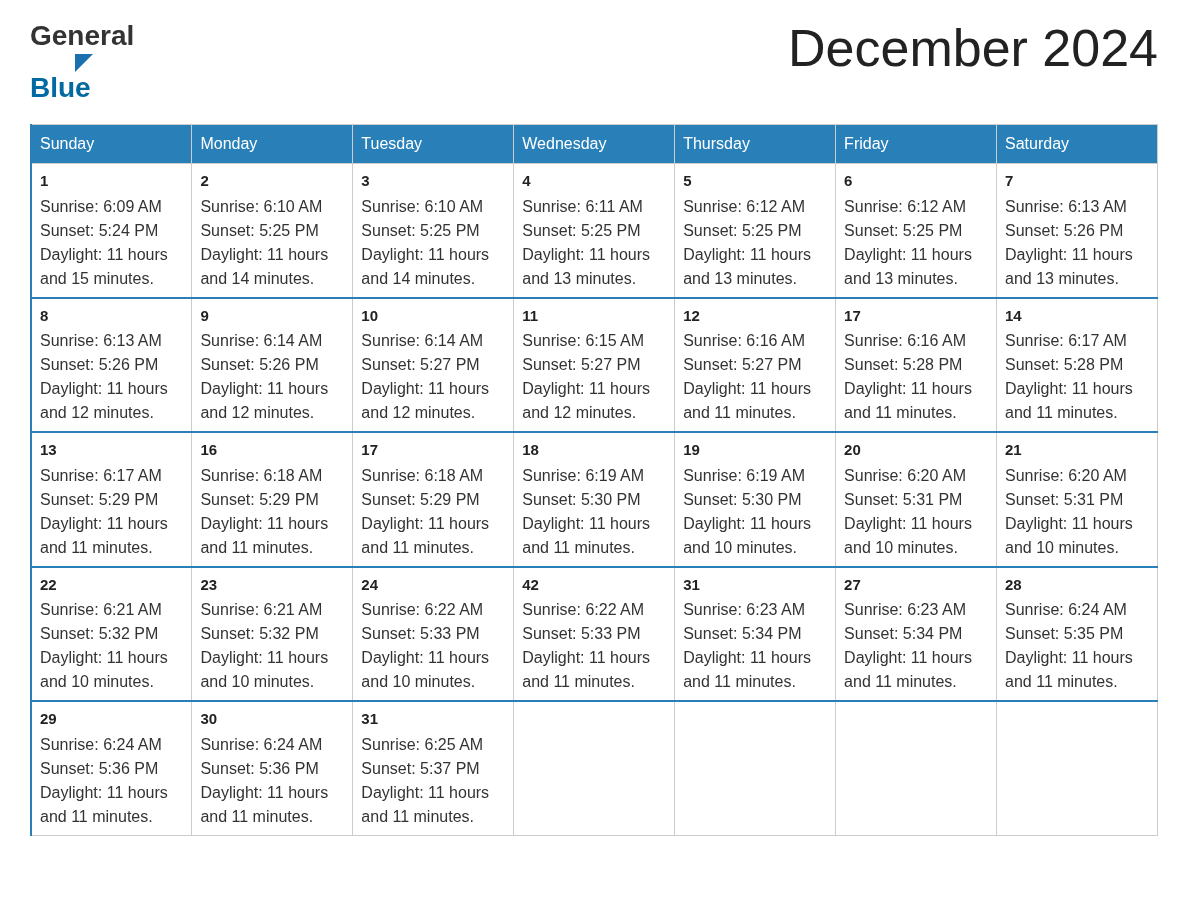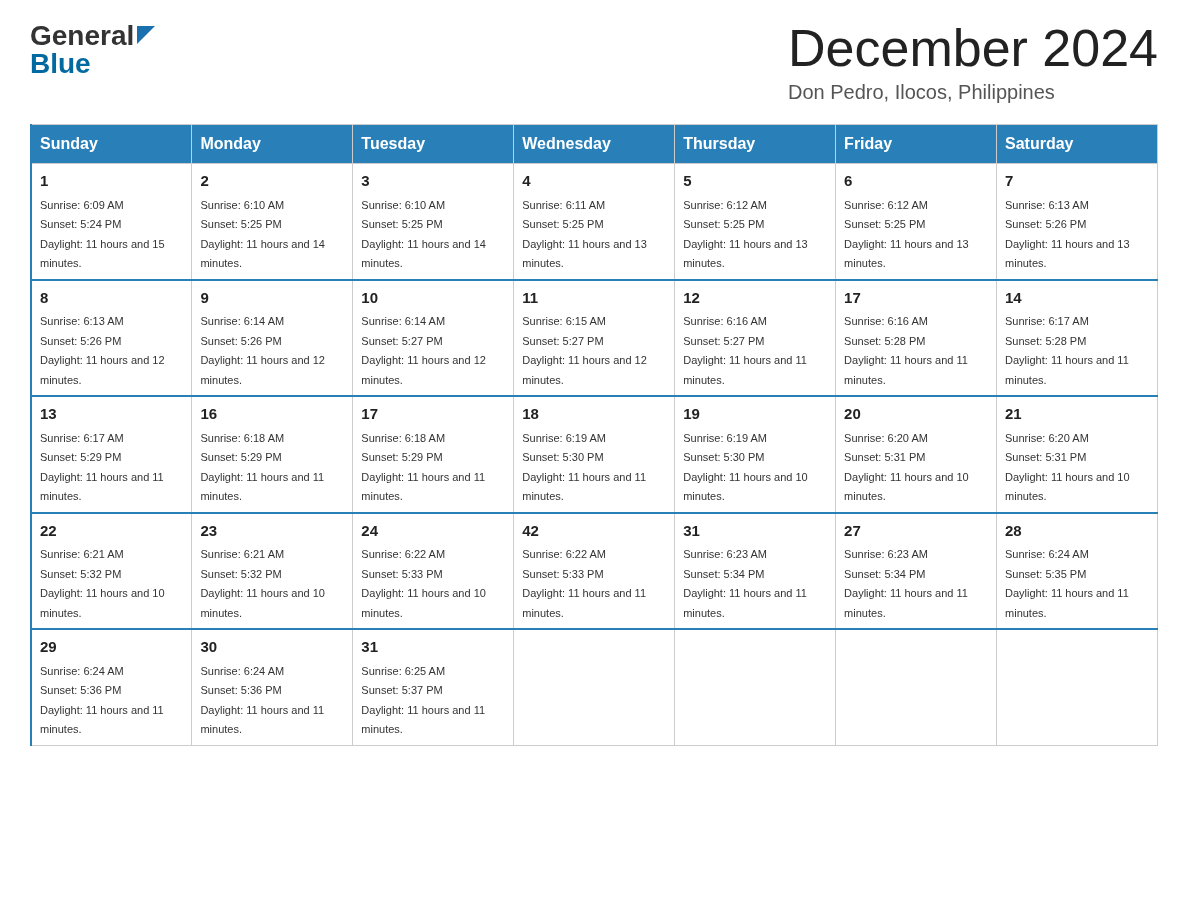"General" .logo-line1 { flex-direction: none -> column }
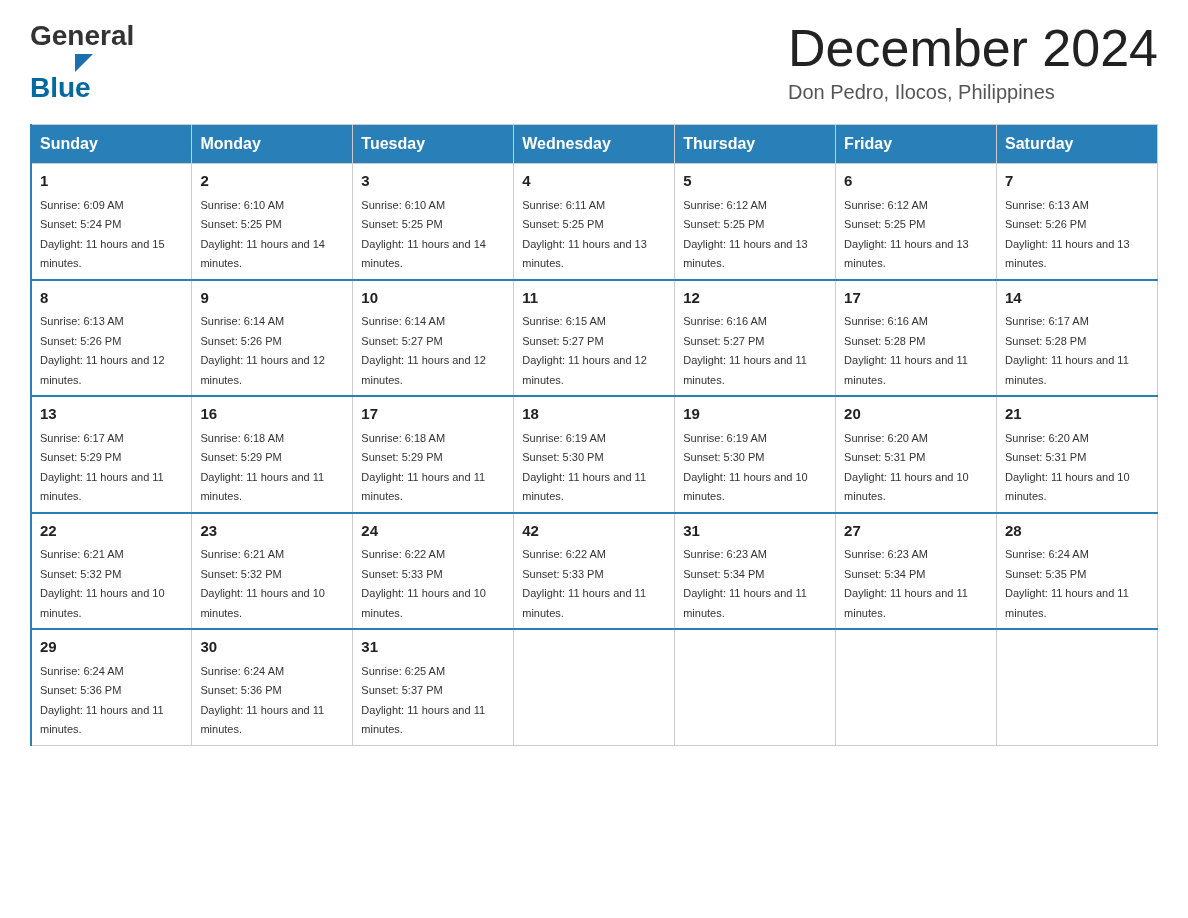"December 2024" .title-block { text-align: left -> right }
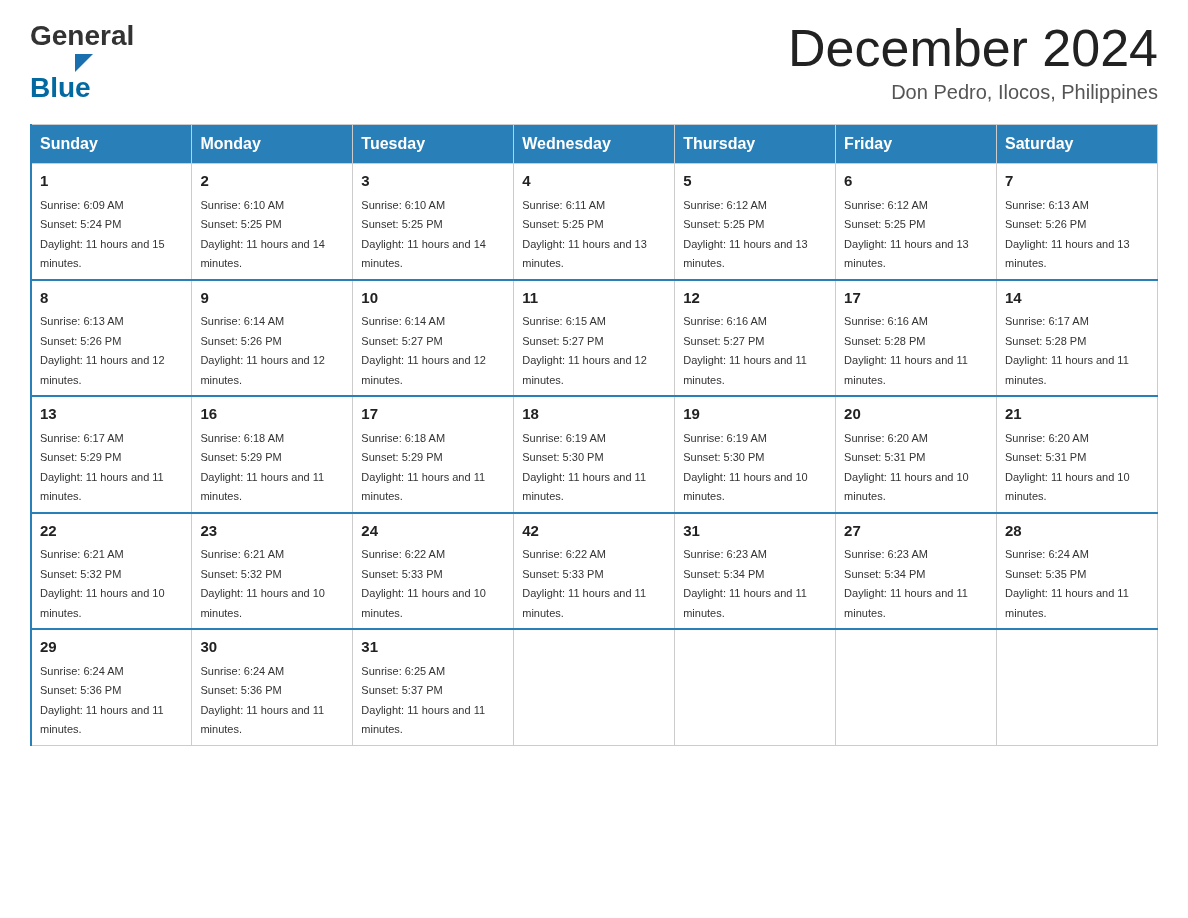"Don Pedro, Ilocos, Philippines" div.location-title { html: <div>Don Pedro, Ilocos, Philippines</div> -> none }
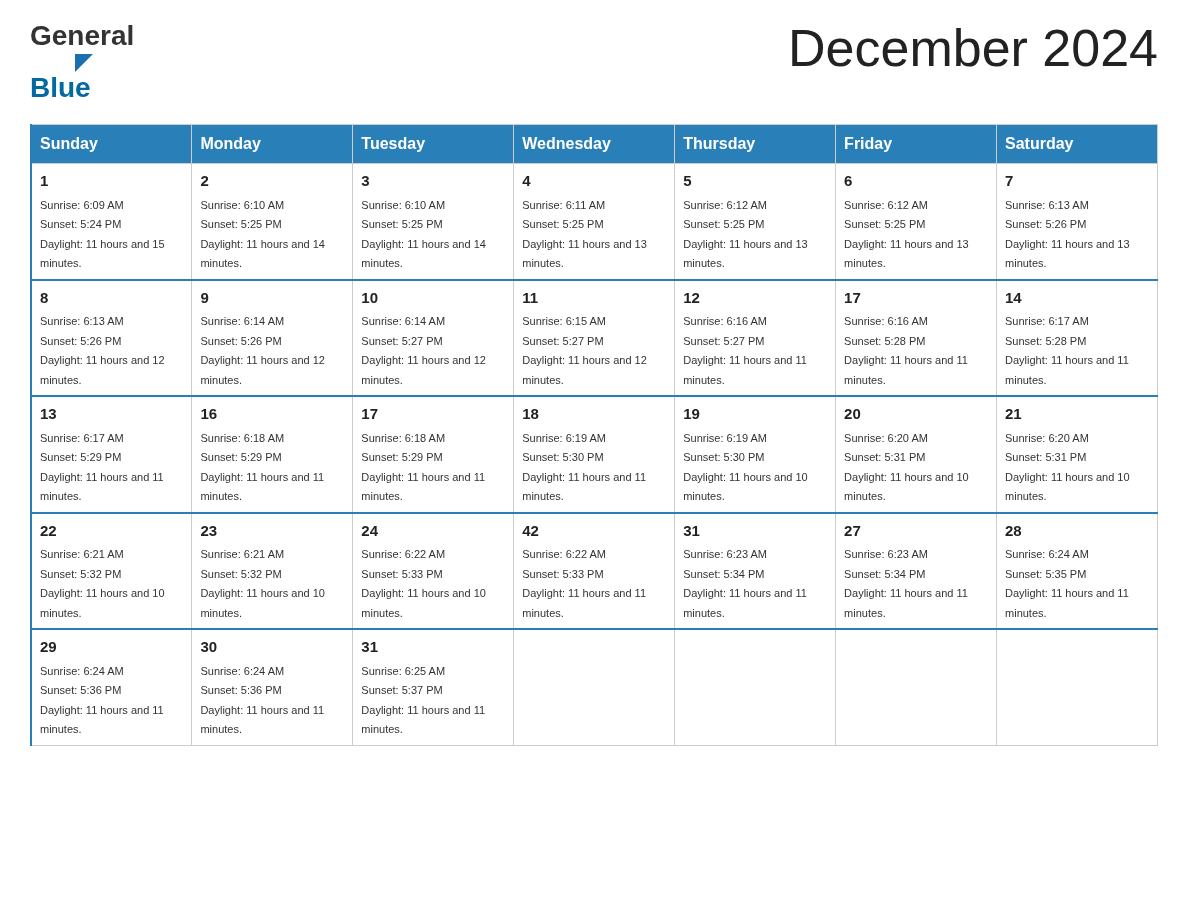"Sunday" .calendar th { font-weight: bold -> normal }
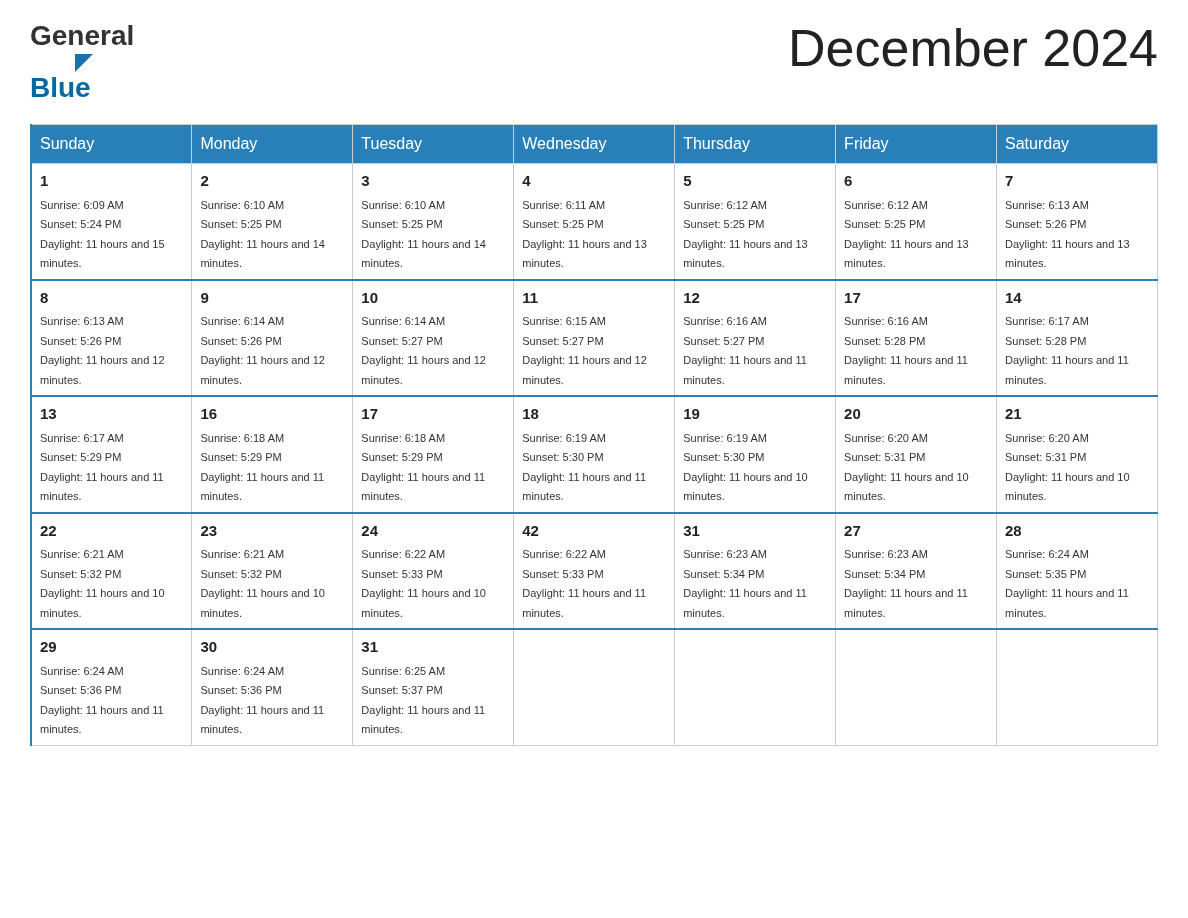"Sunrise: 6:09 AM" .day-info { font-size: 11px -> 16px }
